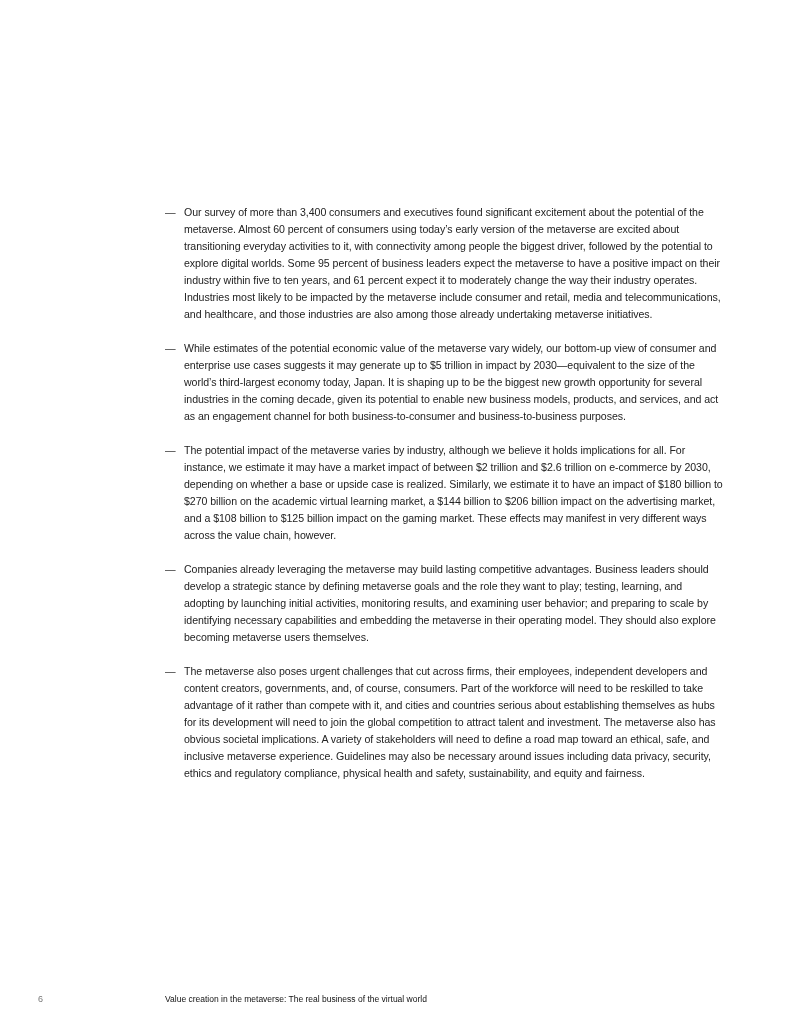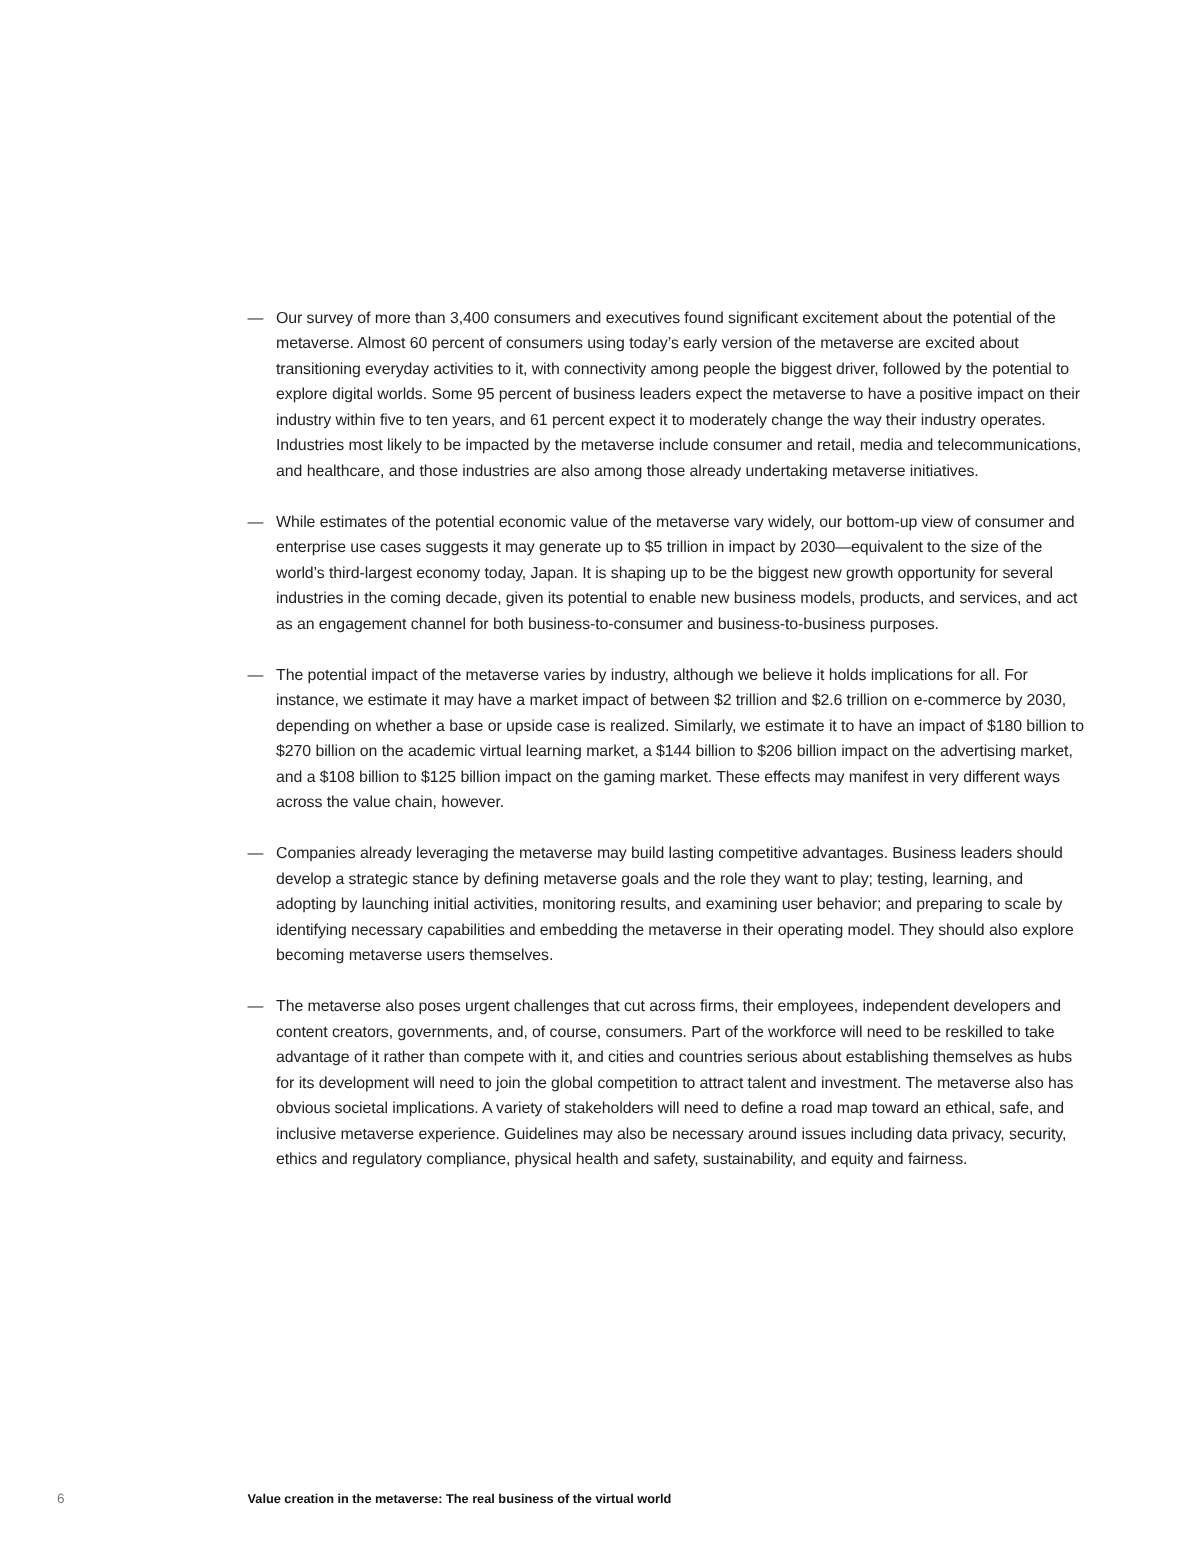"Value creation in the metaverse:" .footer-title { font-weight: bold -> normal }
